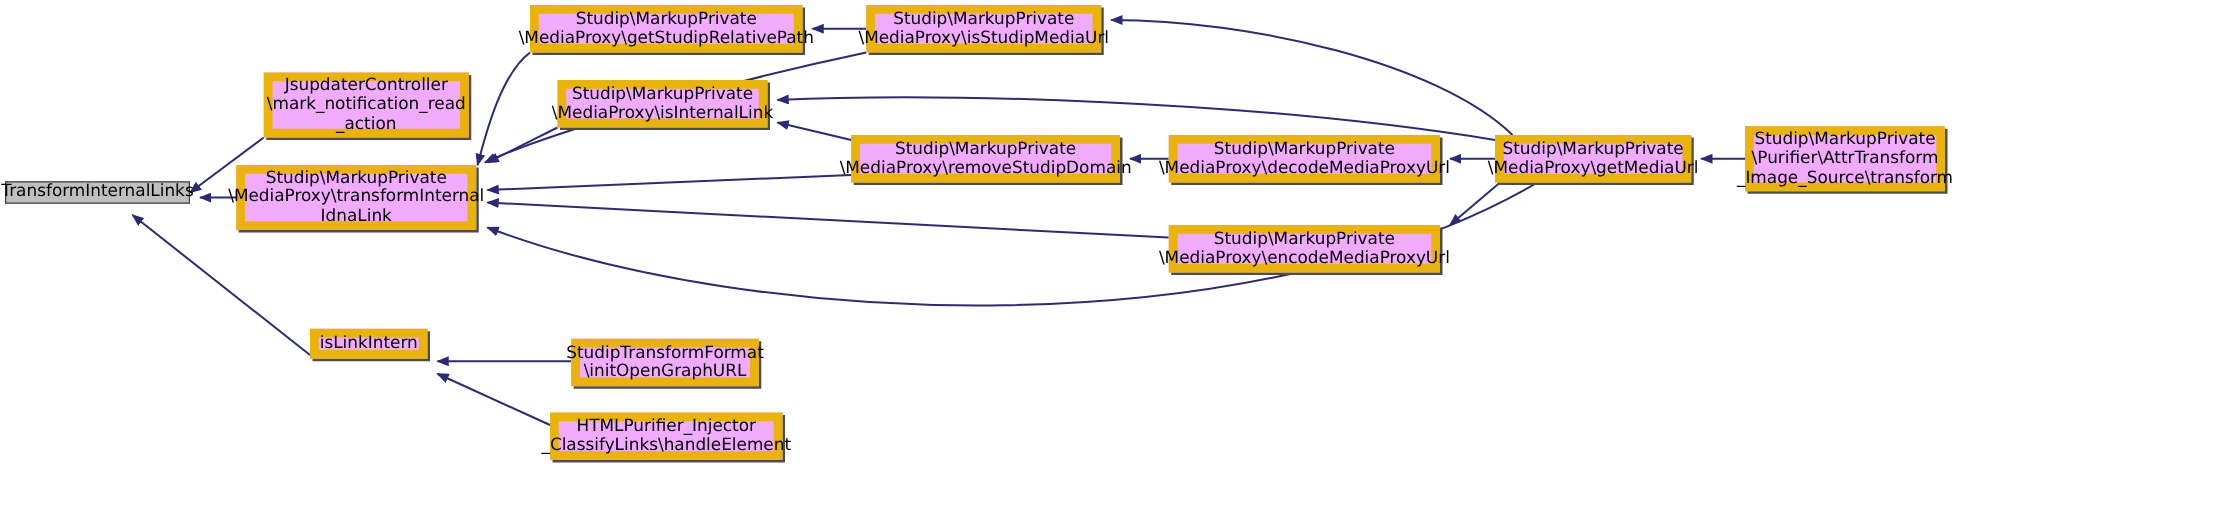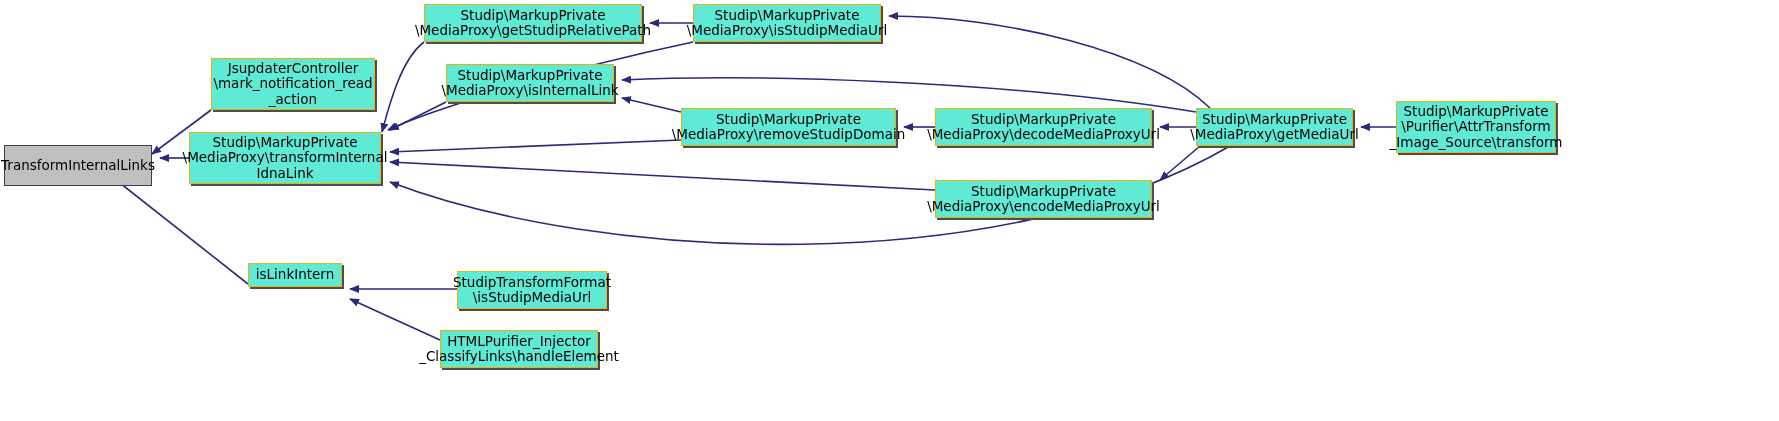"Studip\MarkupPrivate" .node { background: #5eead4 -> #f0abfc; border: 1px solid #eab308 -> 7px solid #eab308 }
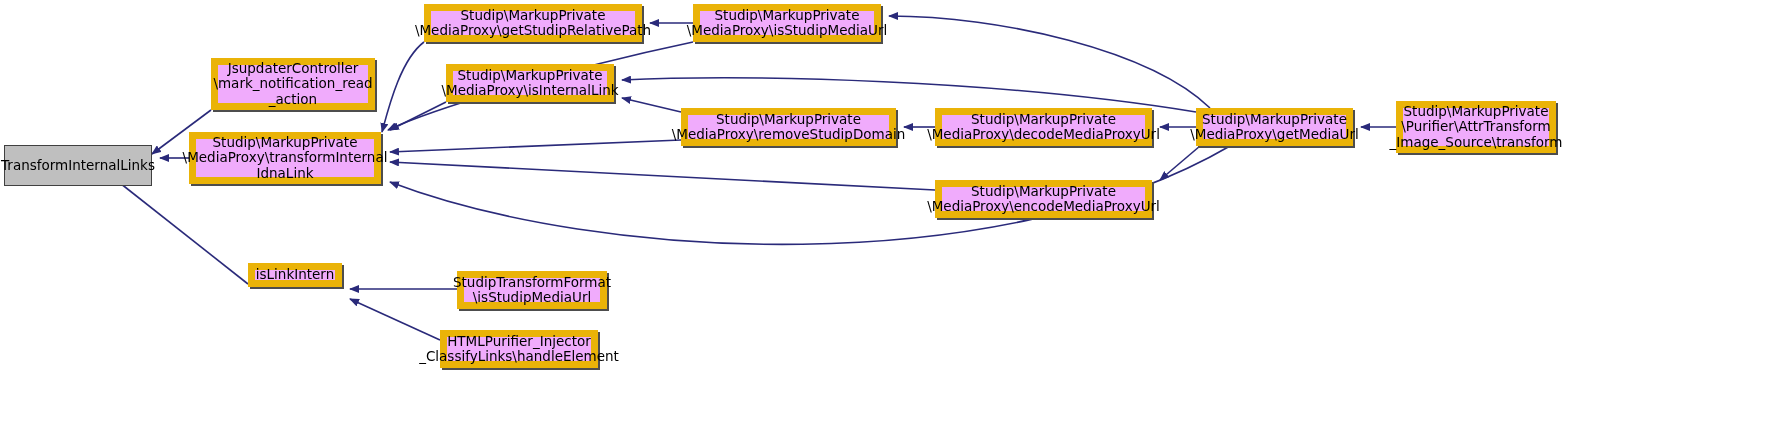"TransformInternalLinks" div.node { height: 41px -> 18px }
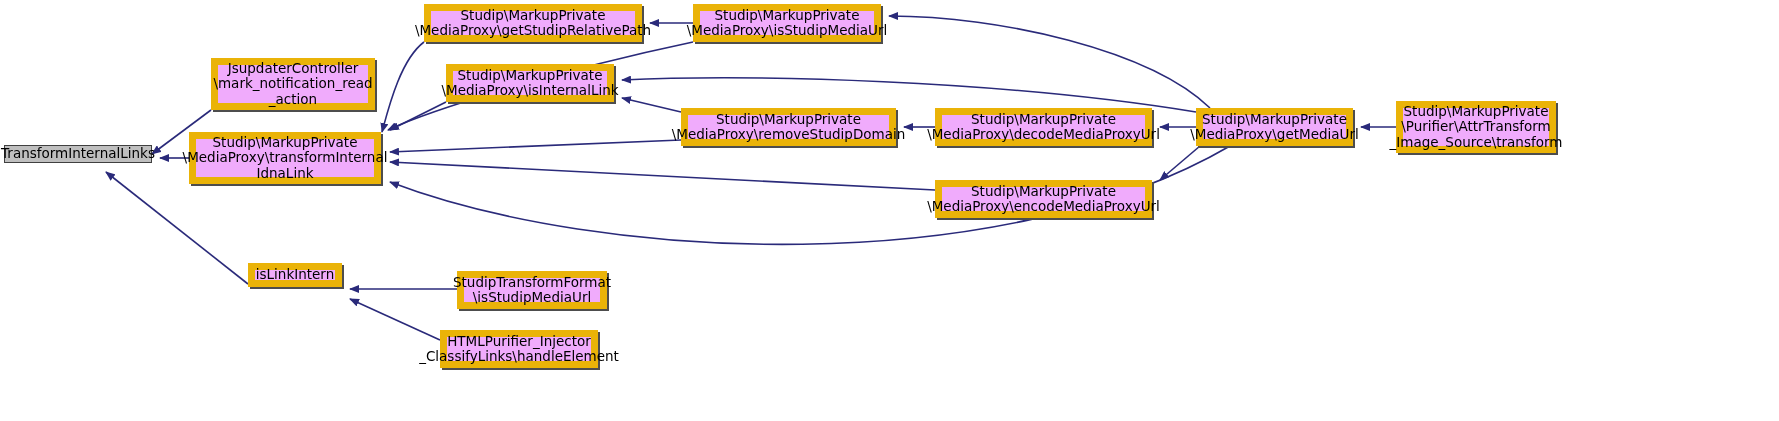"StudipTransformFormat" div.node { text: isStudipMediaUrl -> initOpenGraphURL }
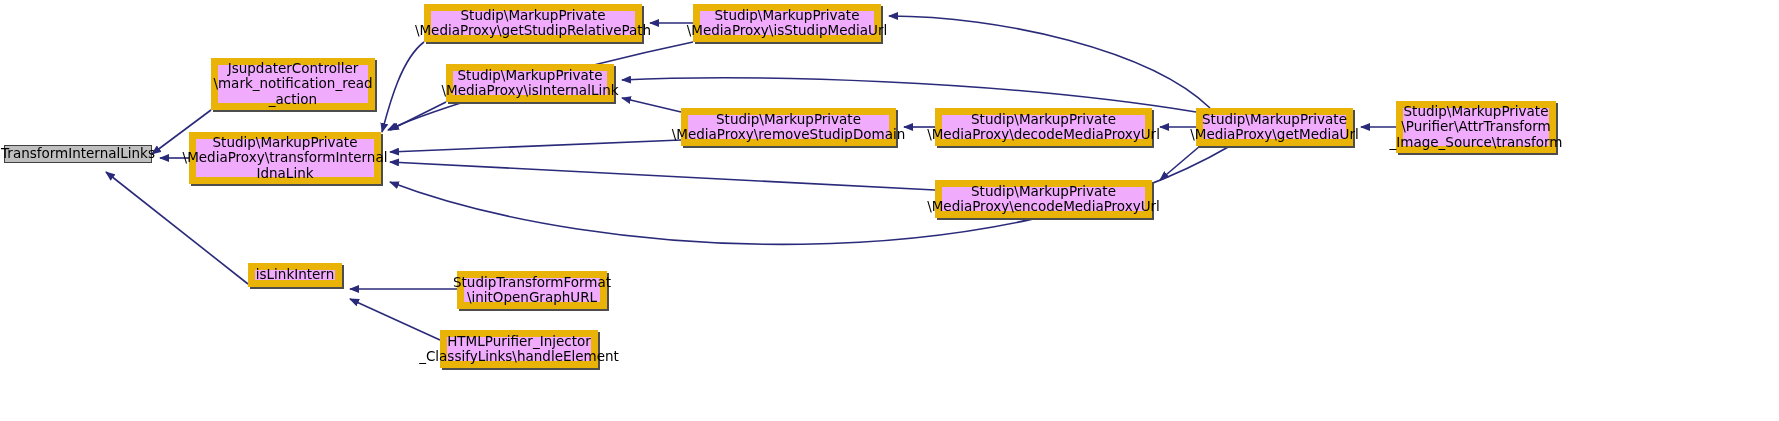"HTMLPurifier_Injector" div.node { width: 158px -> 186px }
